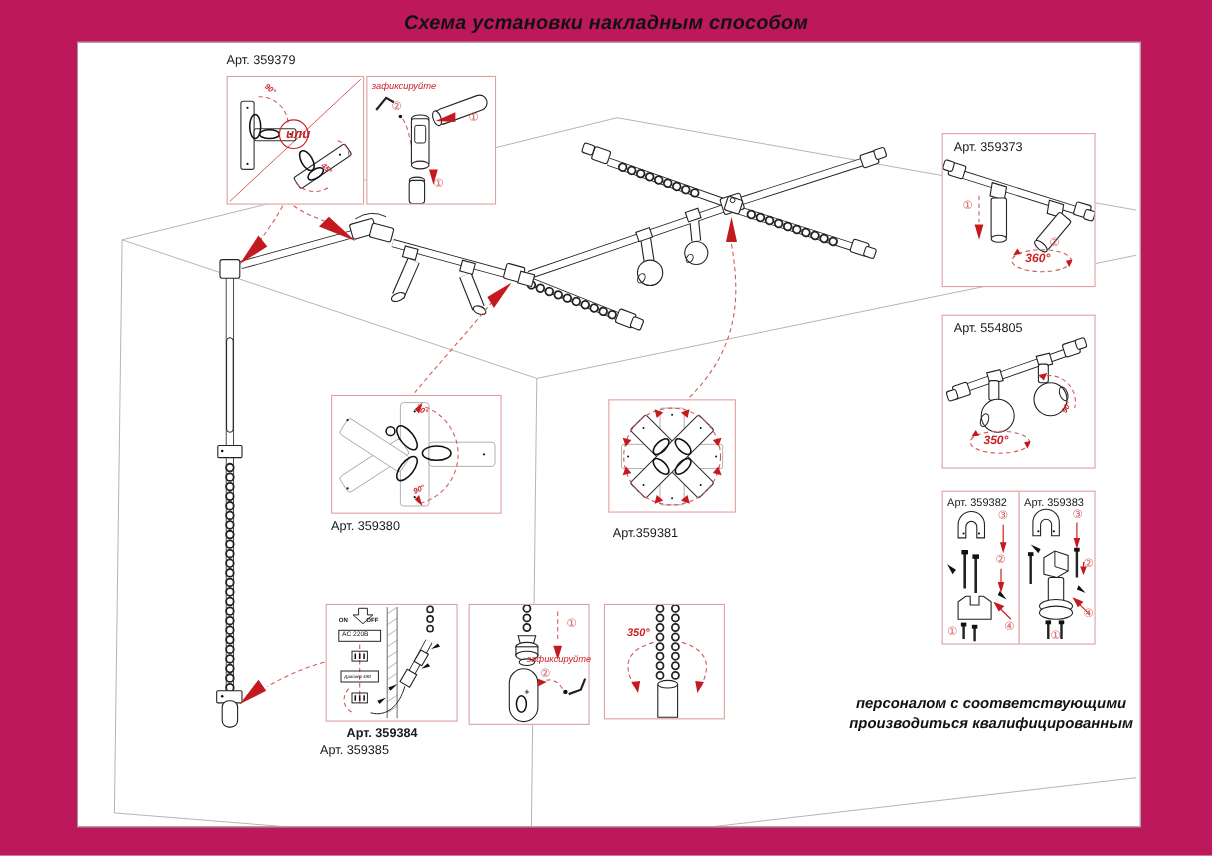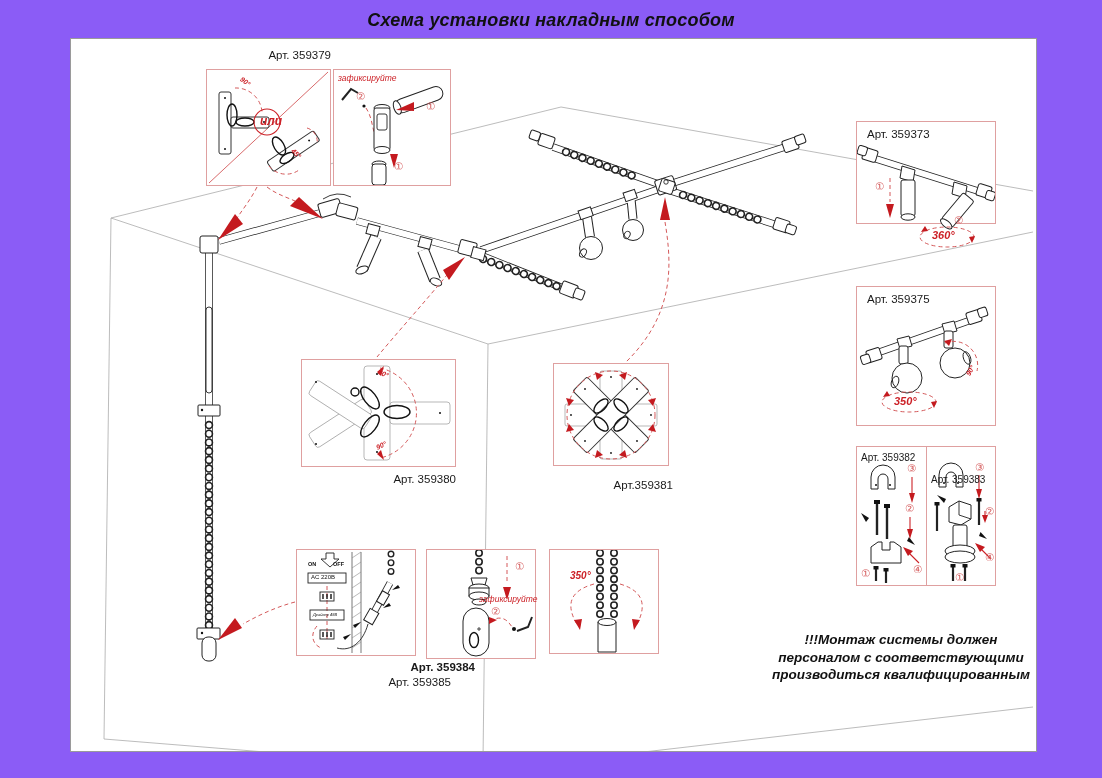"Схема установки накладным способом" #page { background: #8b5cf6 -> #be185d }
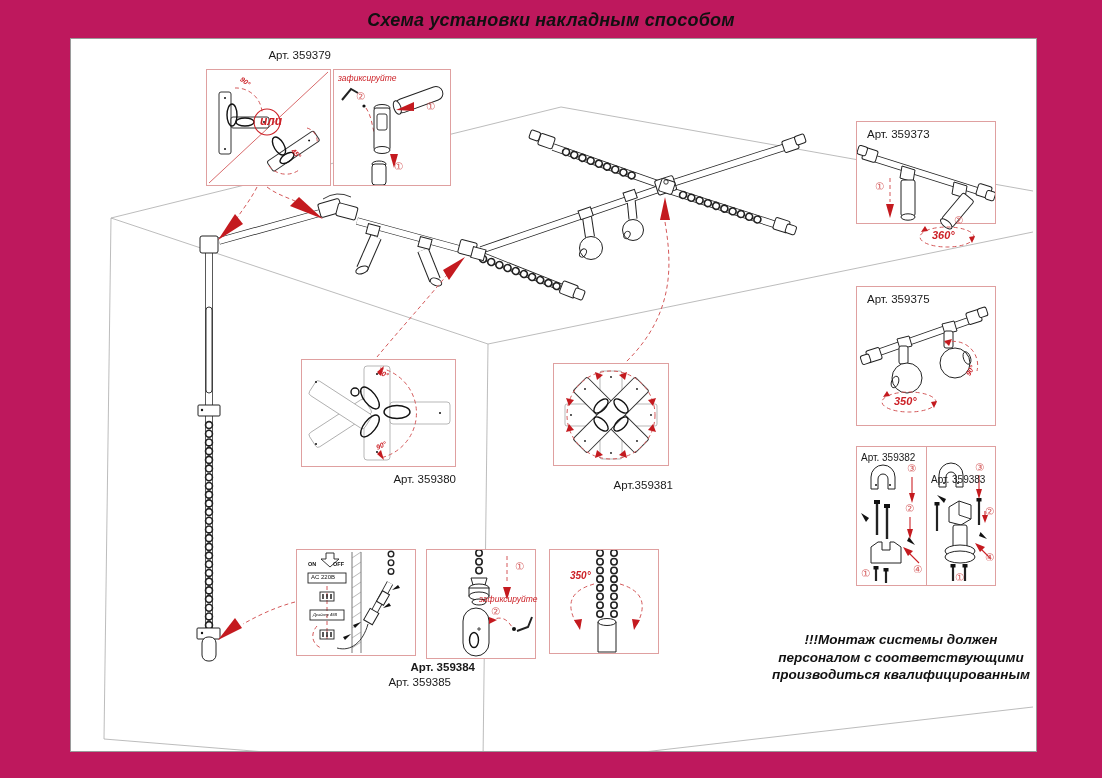"Арт. 359379" .lbl-c { text-align: right -> left }
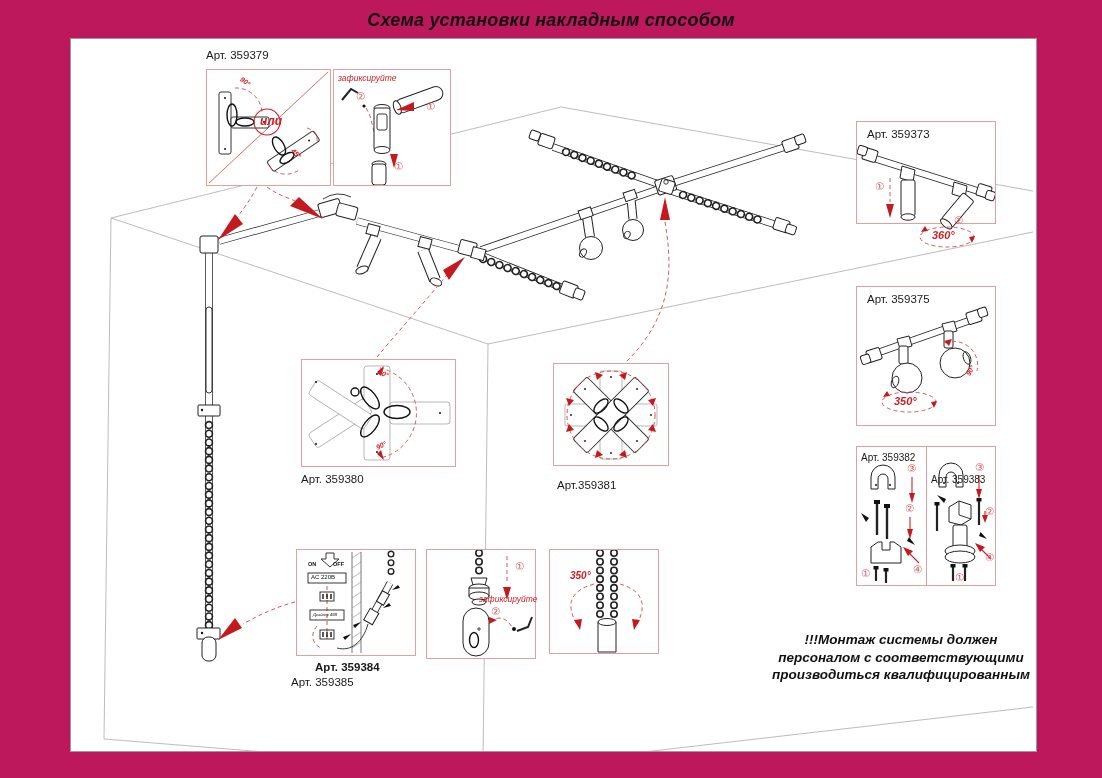"Арт. 359373" div.callout { height: 103px -> 140px }
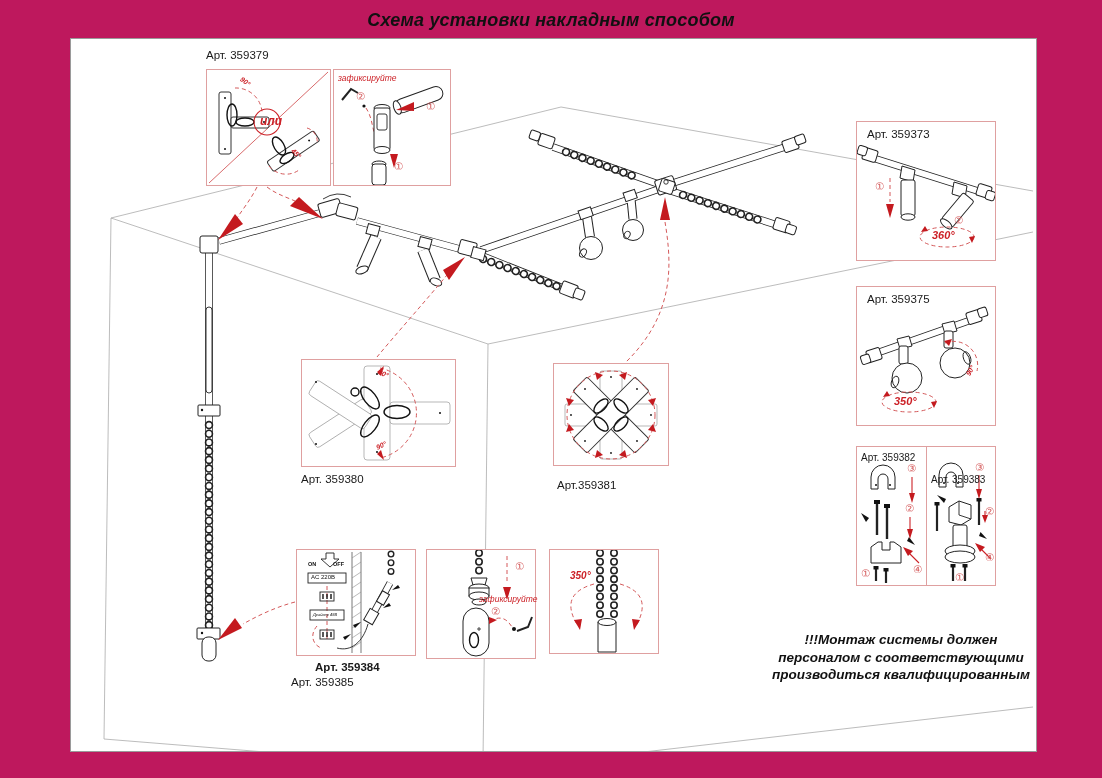"Арт. 359375" span.lbl { text: 359375 -> 554805 }
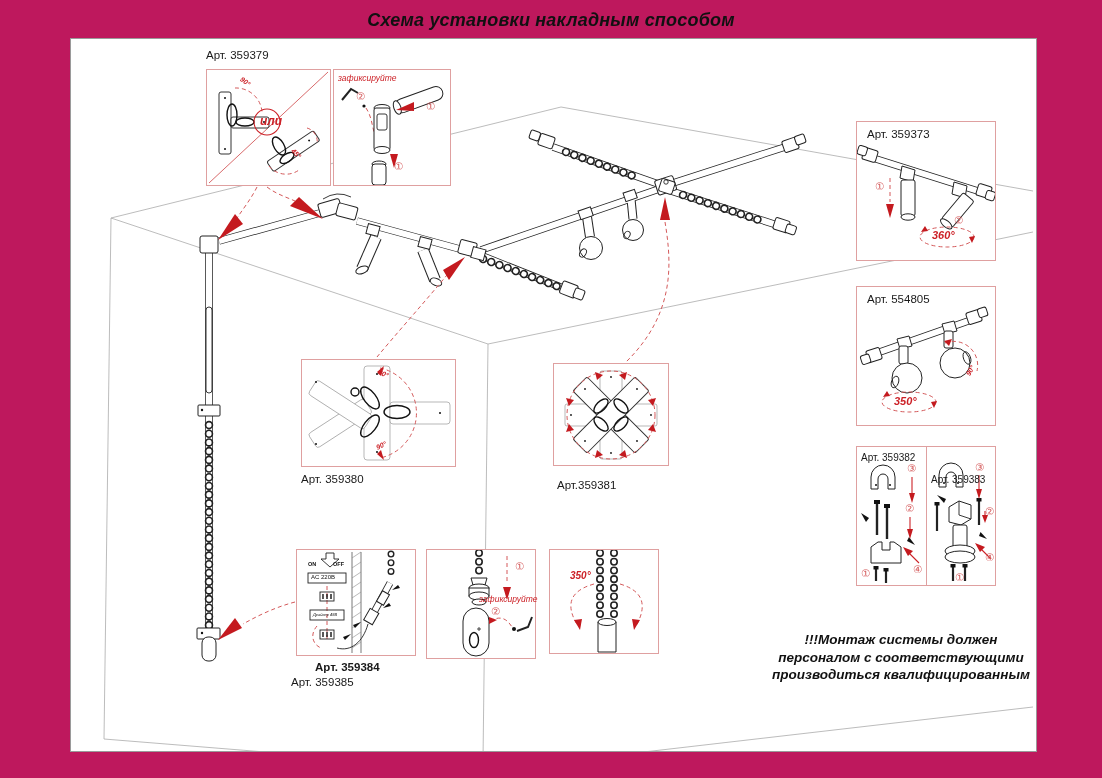"Арт. 359383" span.lbl { margin-top: 22px -> none }
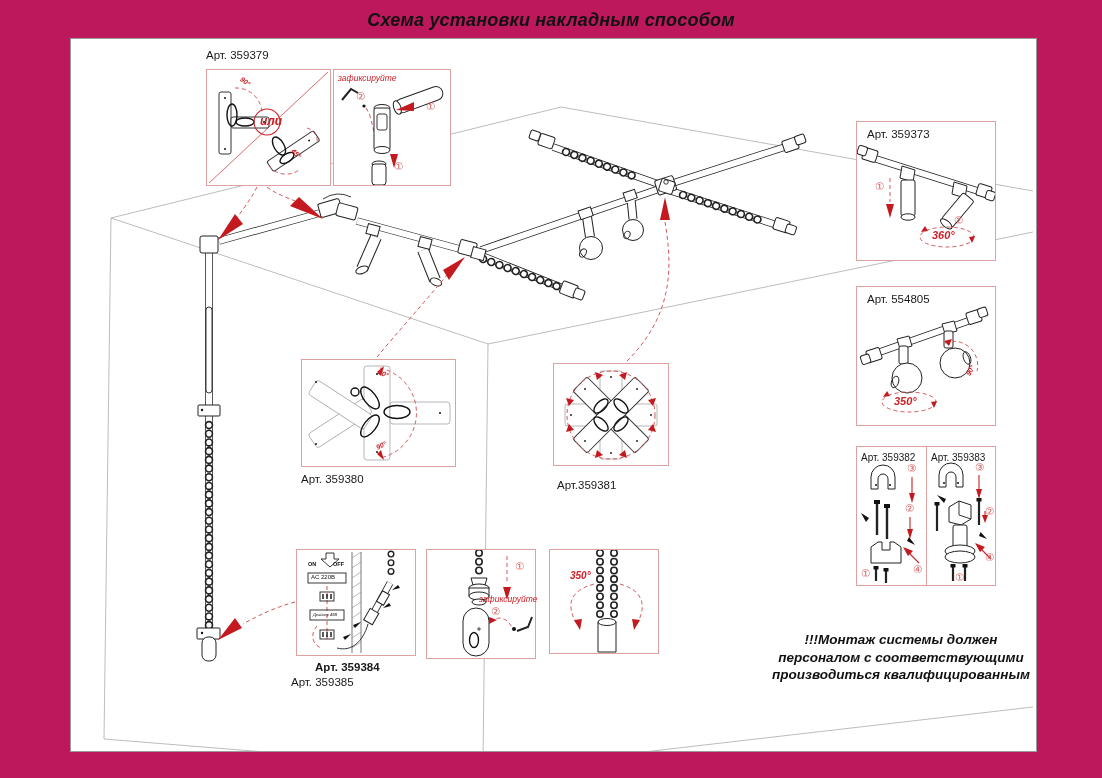"!!!Монтаж системы должен" div { html: <div>!!!Монтаж системы должен</div> -> none }
